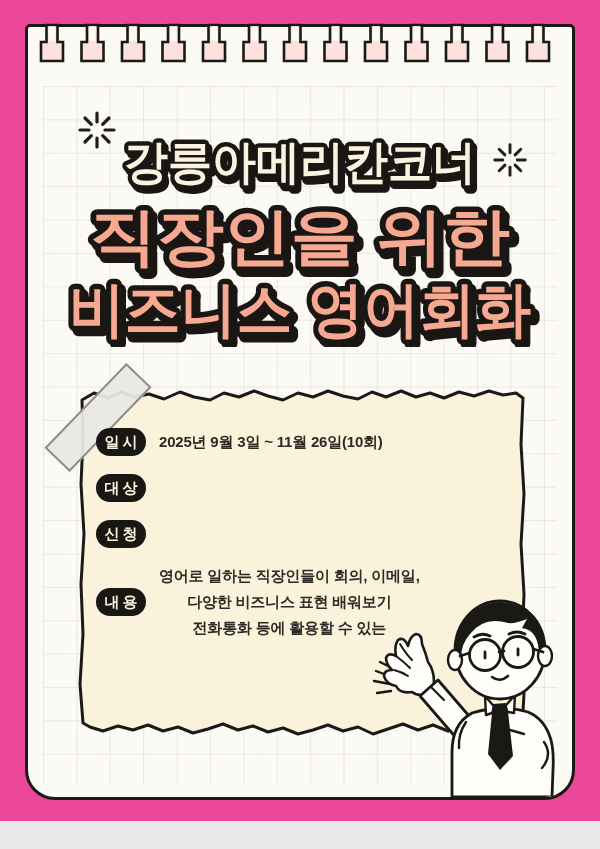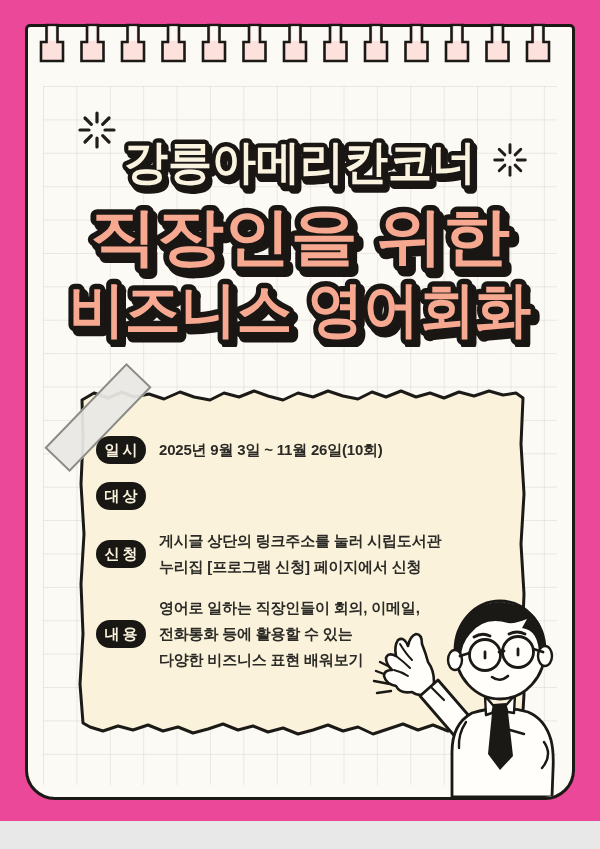"일시" .rows { text-align: none -> center; top: 52px -> 44px }
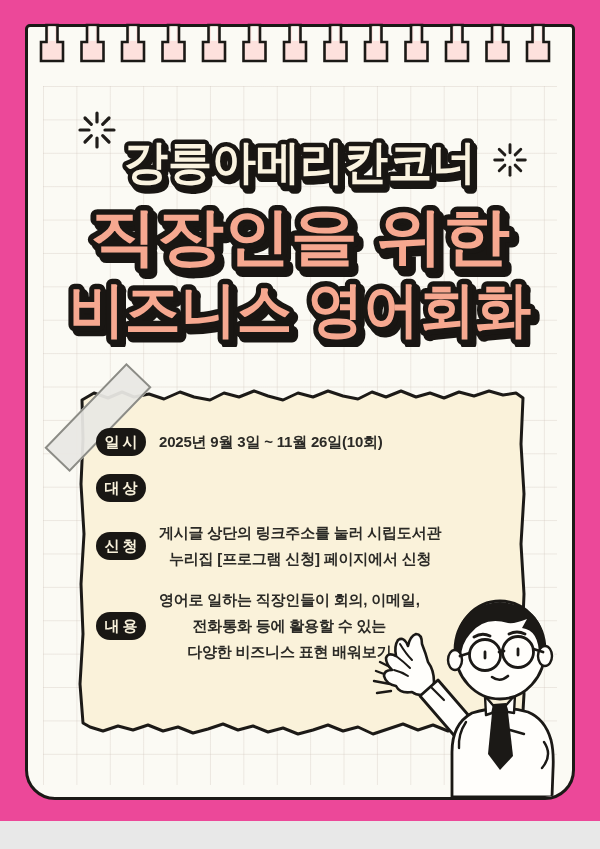"게시글 상단의 링크주소를 눌러 시립도서관" div.row-text { html: <div> <span>게시글 상단의 링크주소를 눌러 시립도서관</span> <span>누리집 [프로그램 신청] 페이지에서 신청</span> </div> -> none }
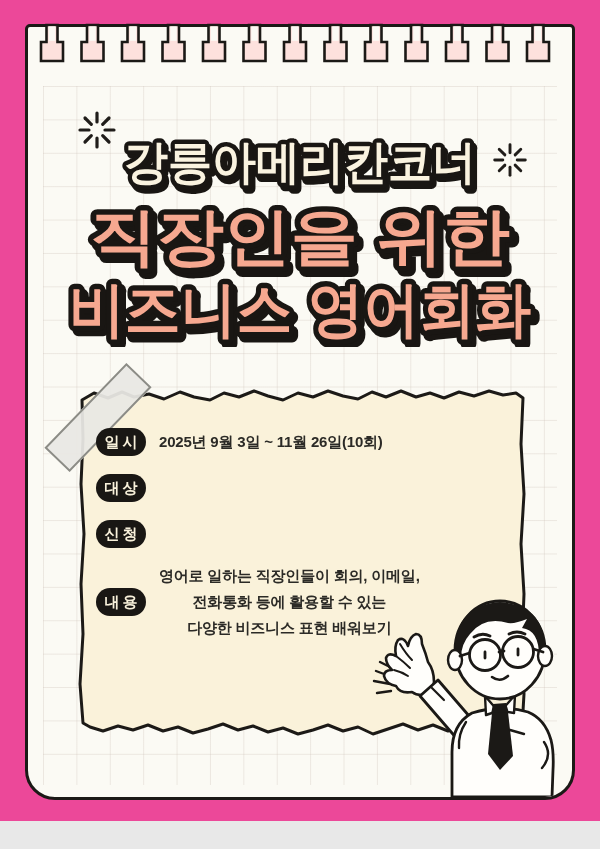"전화통화 등에 활용할 수 있는" span.line { order: before "다양한 비즈니스 표현 배워보기" -> after "다양한 비즈니스 표현 배워보기" }
